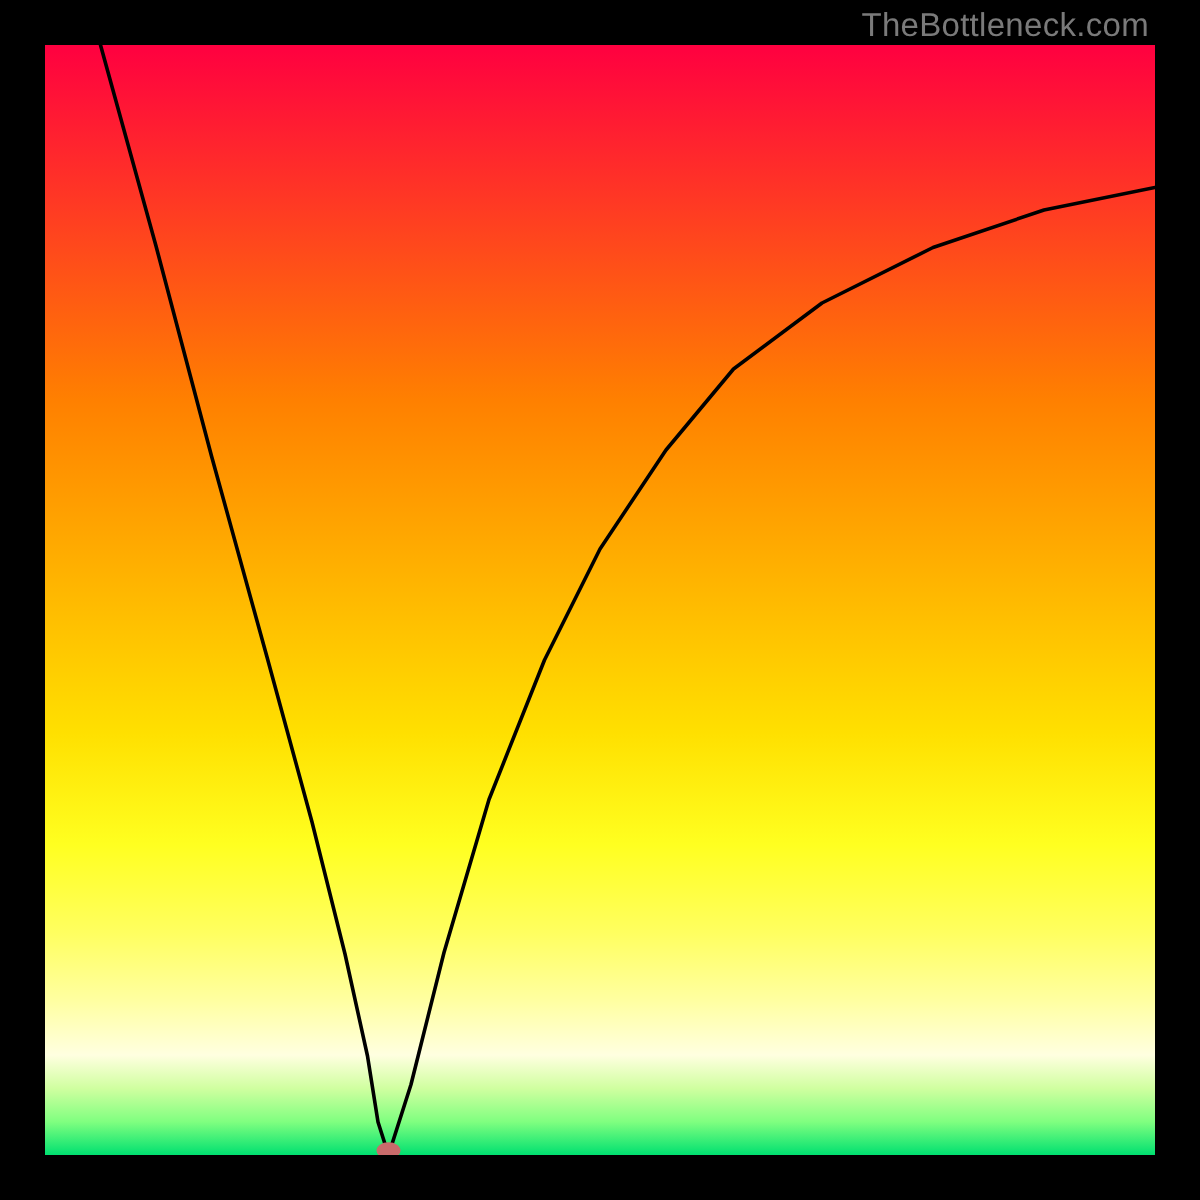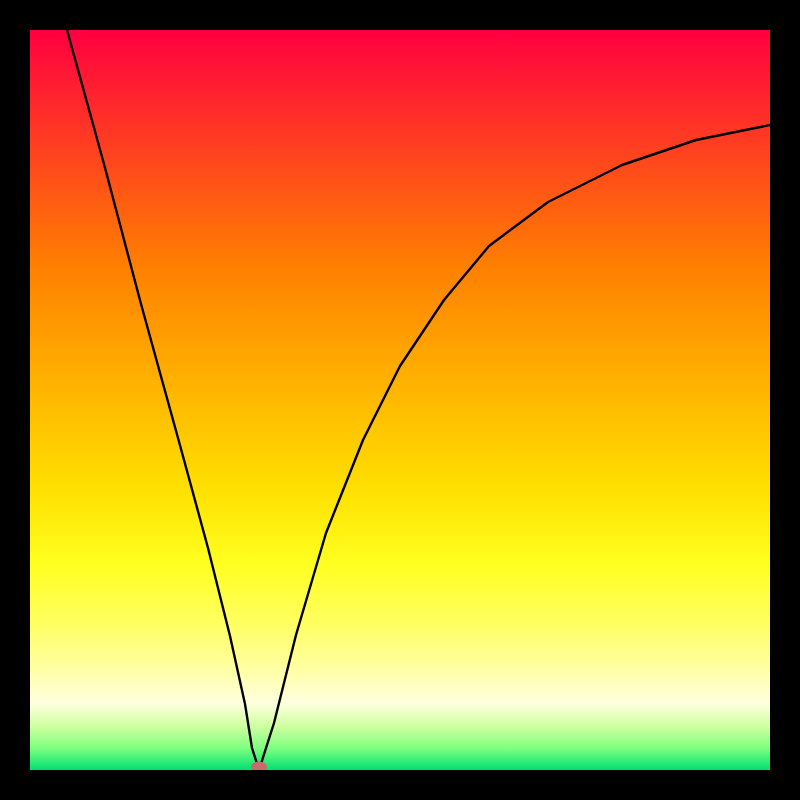"TheBottleneck.com" div.watermark { html: none -> <div>TheBottleneck.com</div> }
